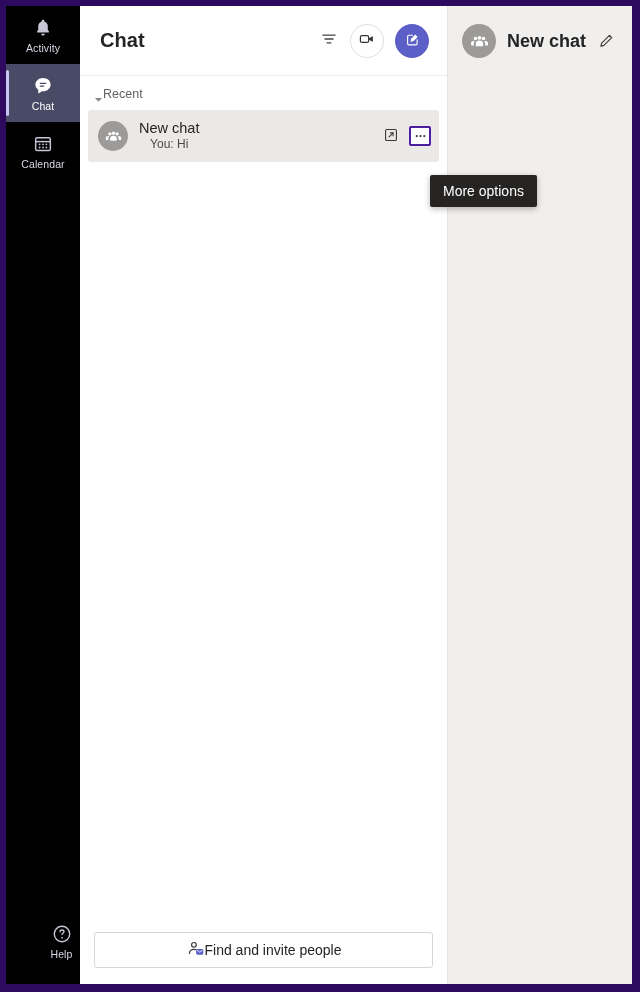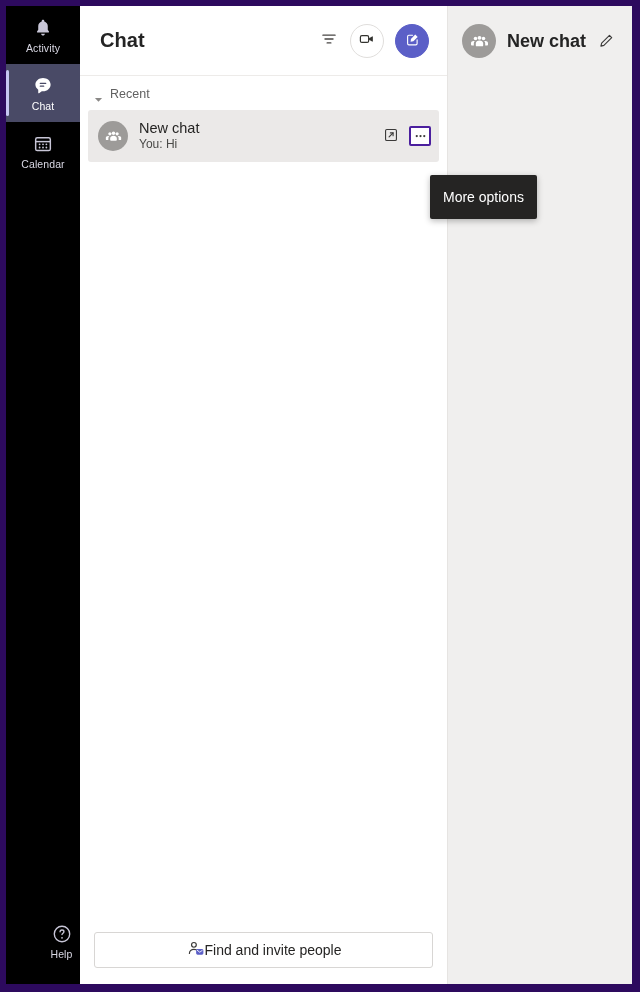"Recent" #recent-row { gap: 7px -> none }
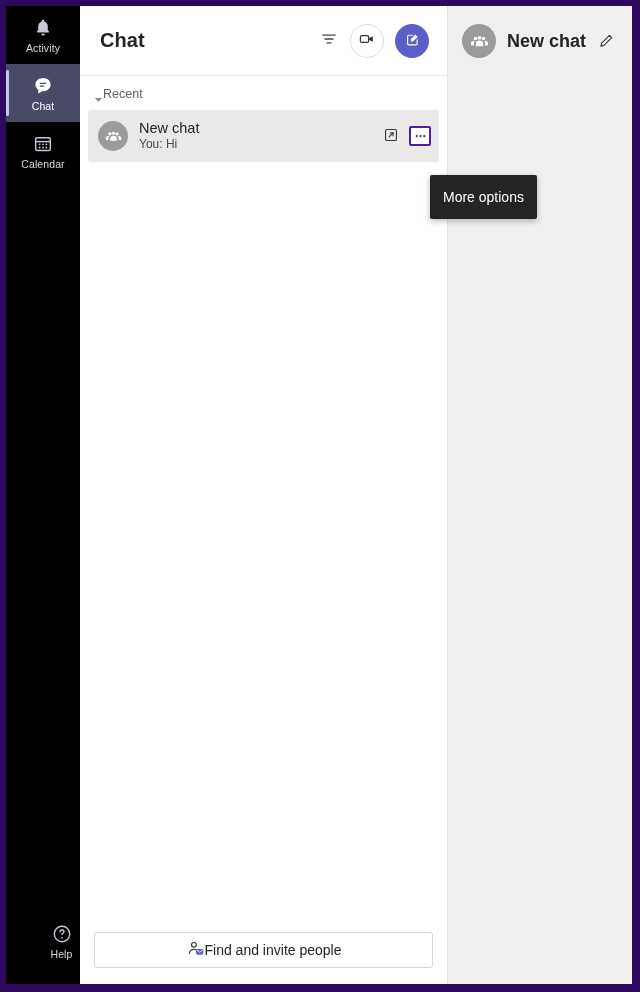"You: Hi" #chat-preview { text-align: none -> center }
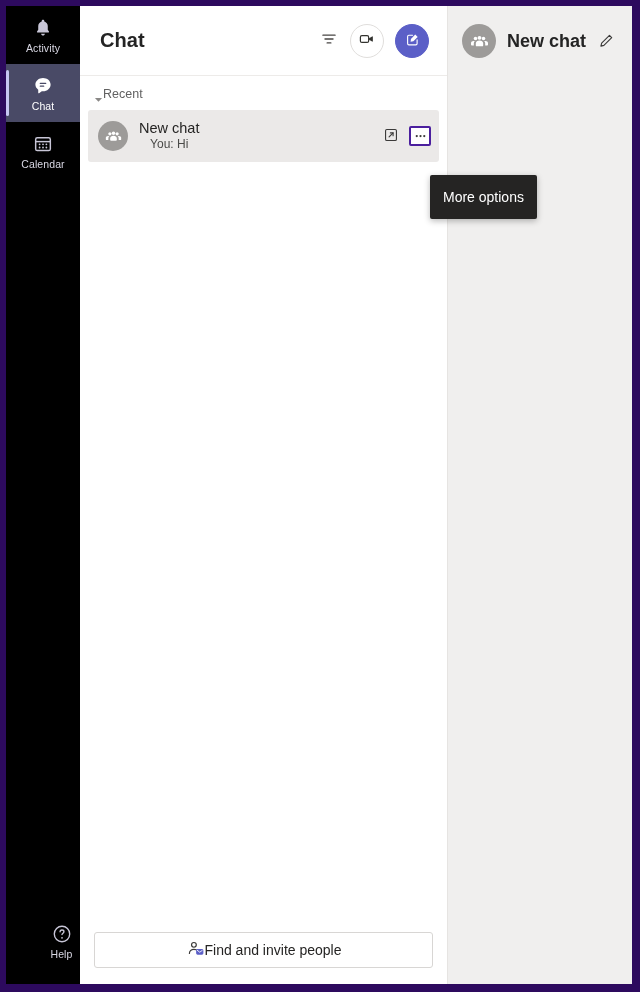"More options" #tooltip { padding: 14px 13px -> 8px 13px }
